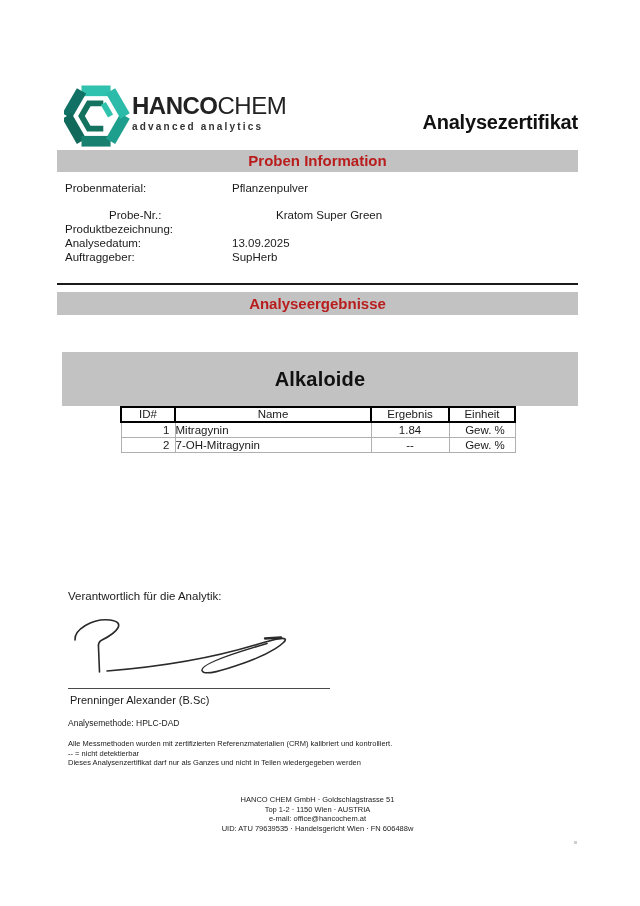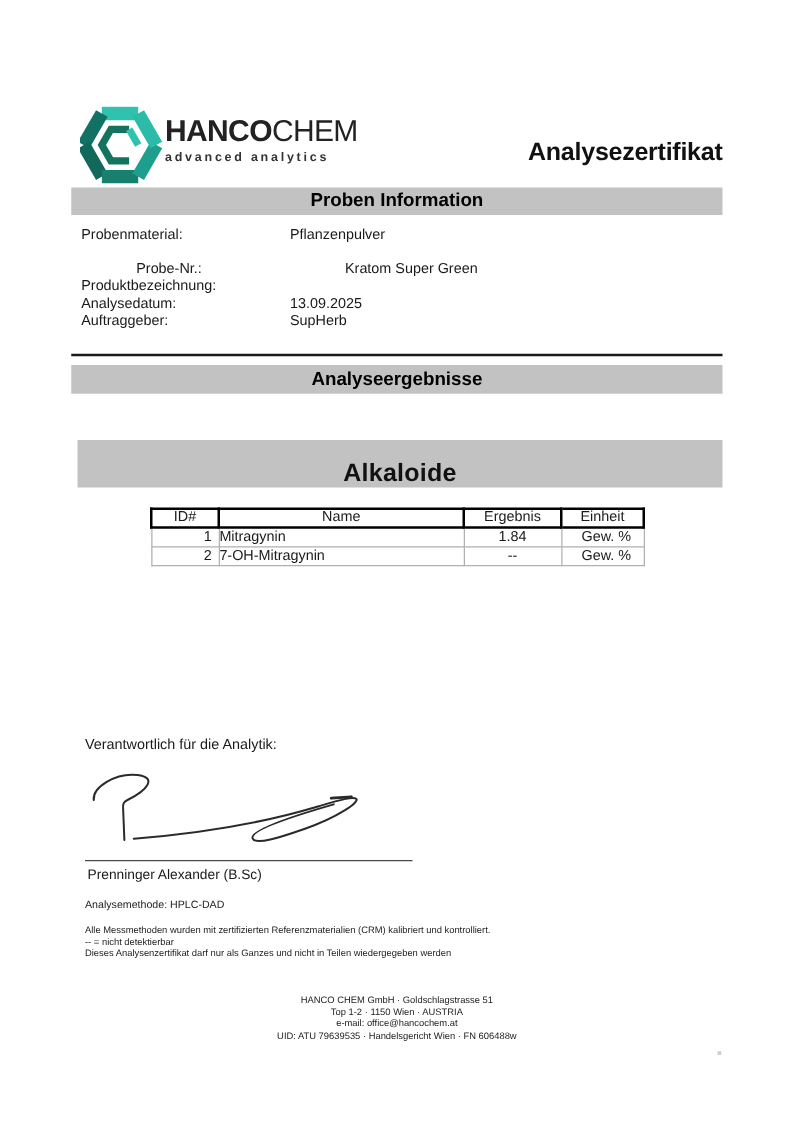"Proben Information" .bar { color: #000000 -> #b91c1c }
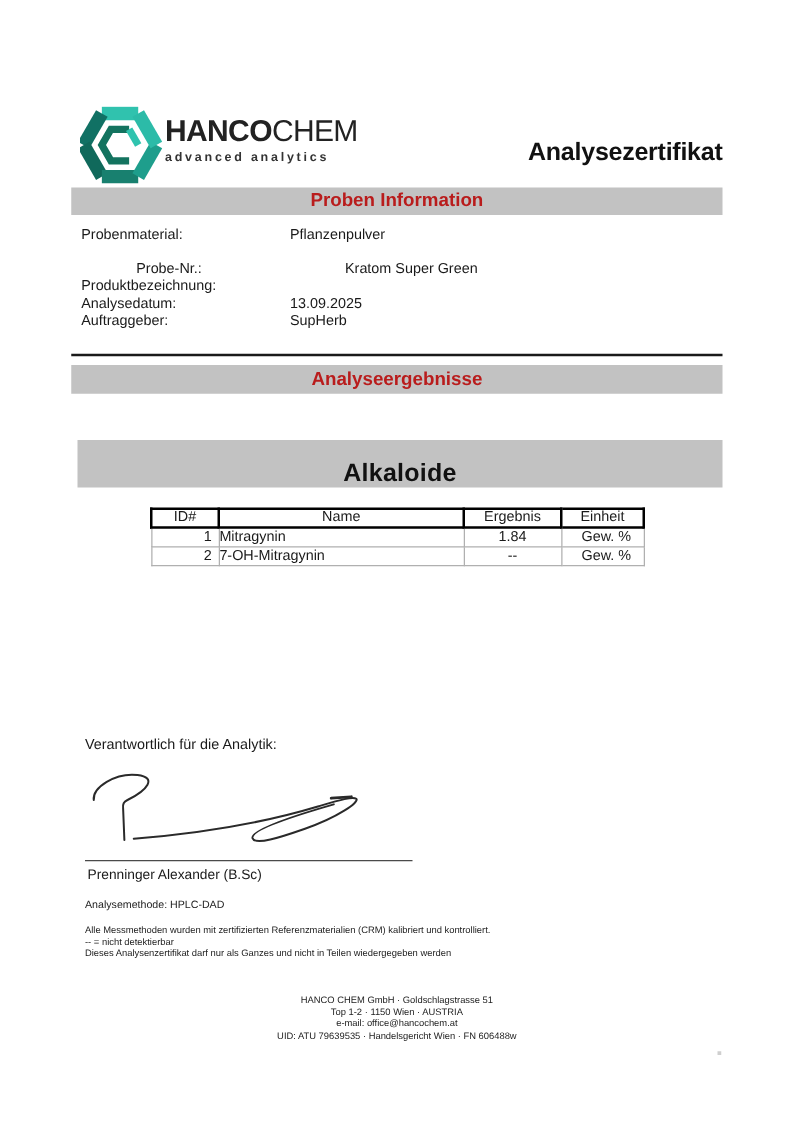"Alkaloide" .alk-box { height: 38px -> 54px }
